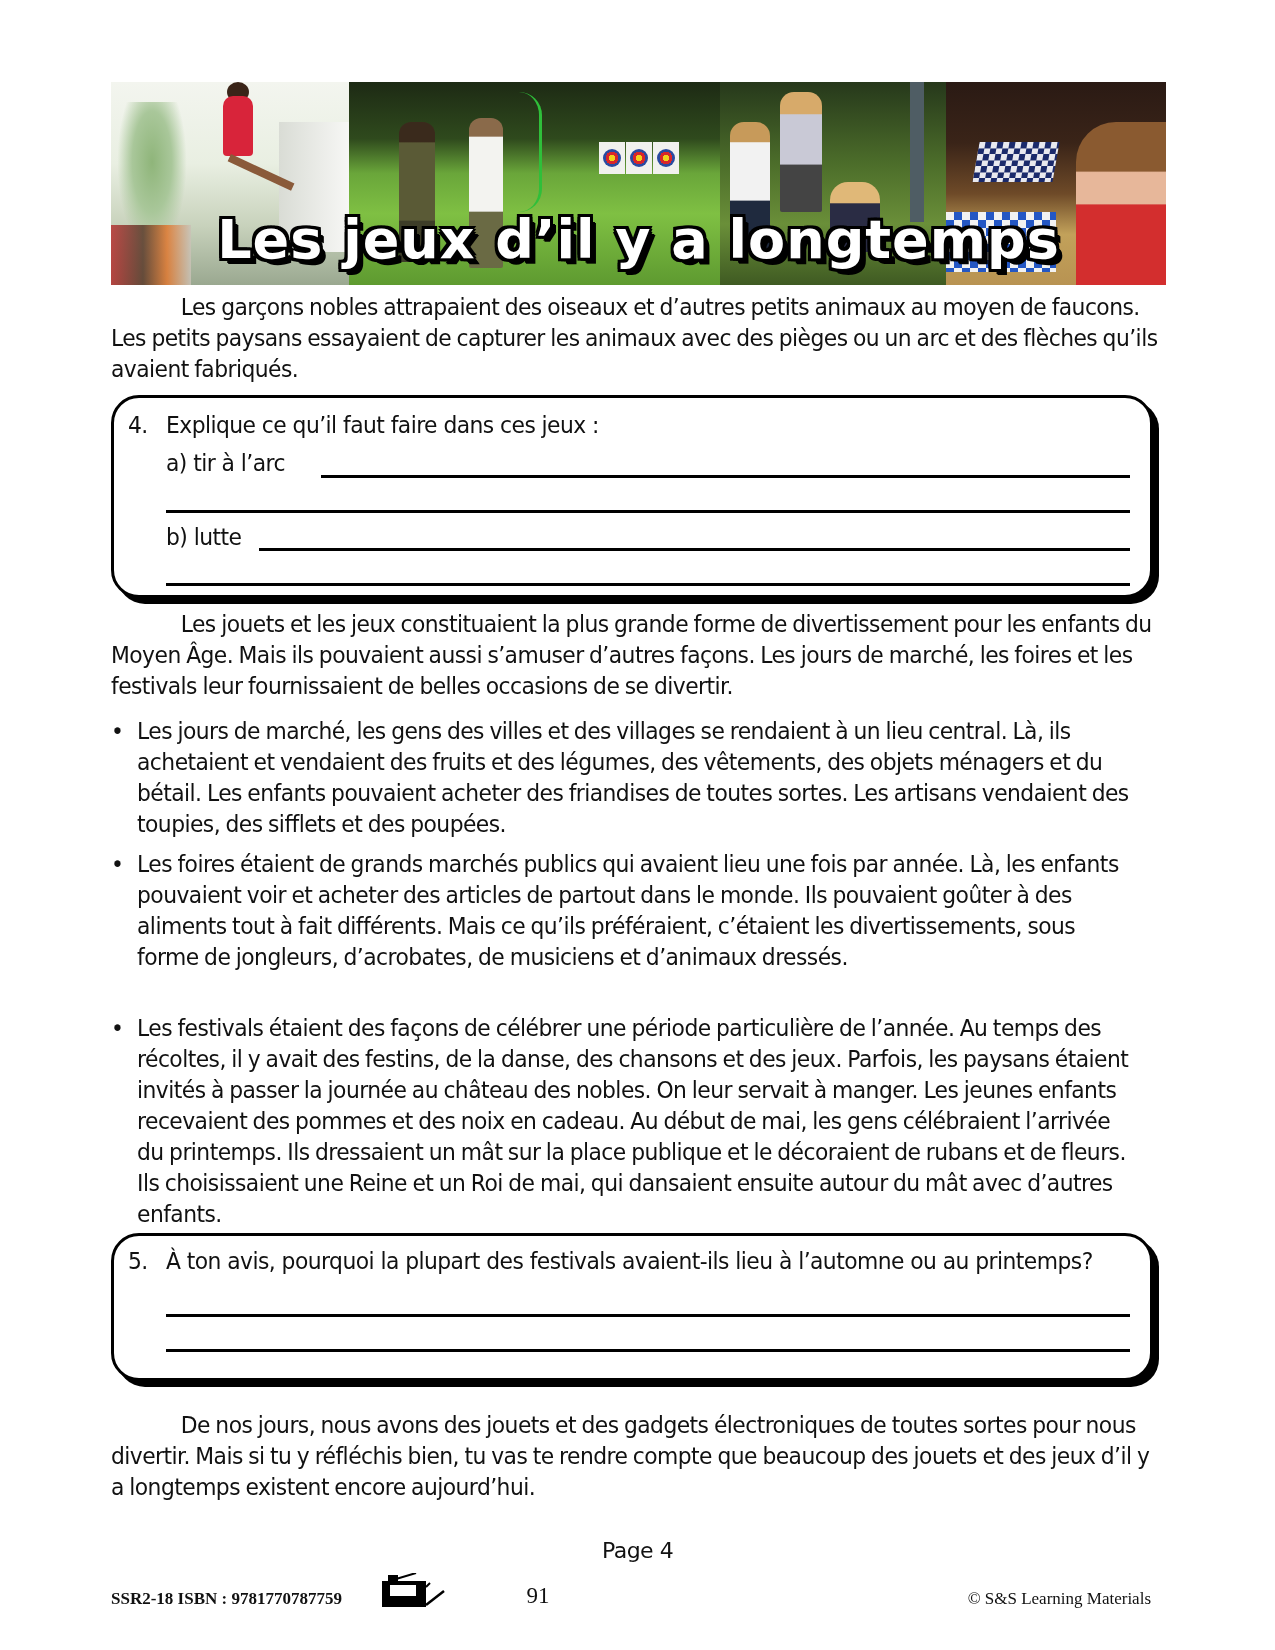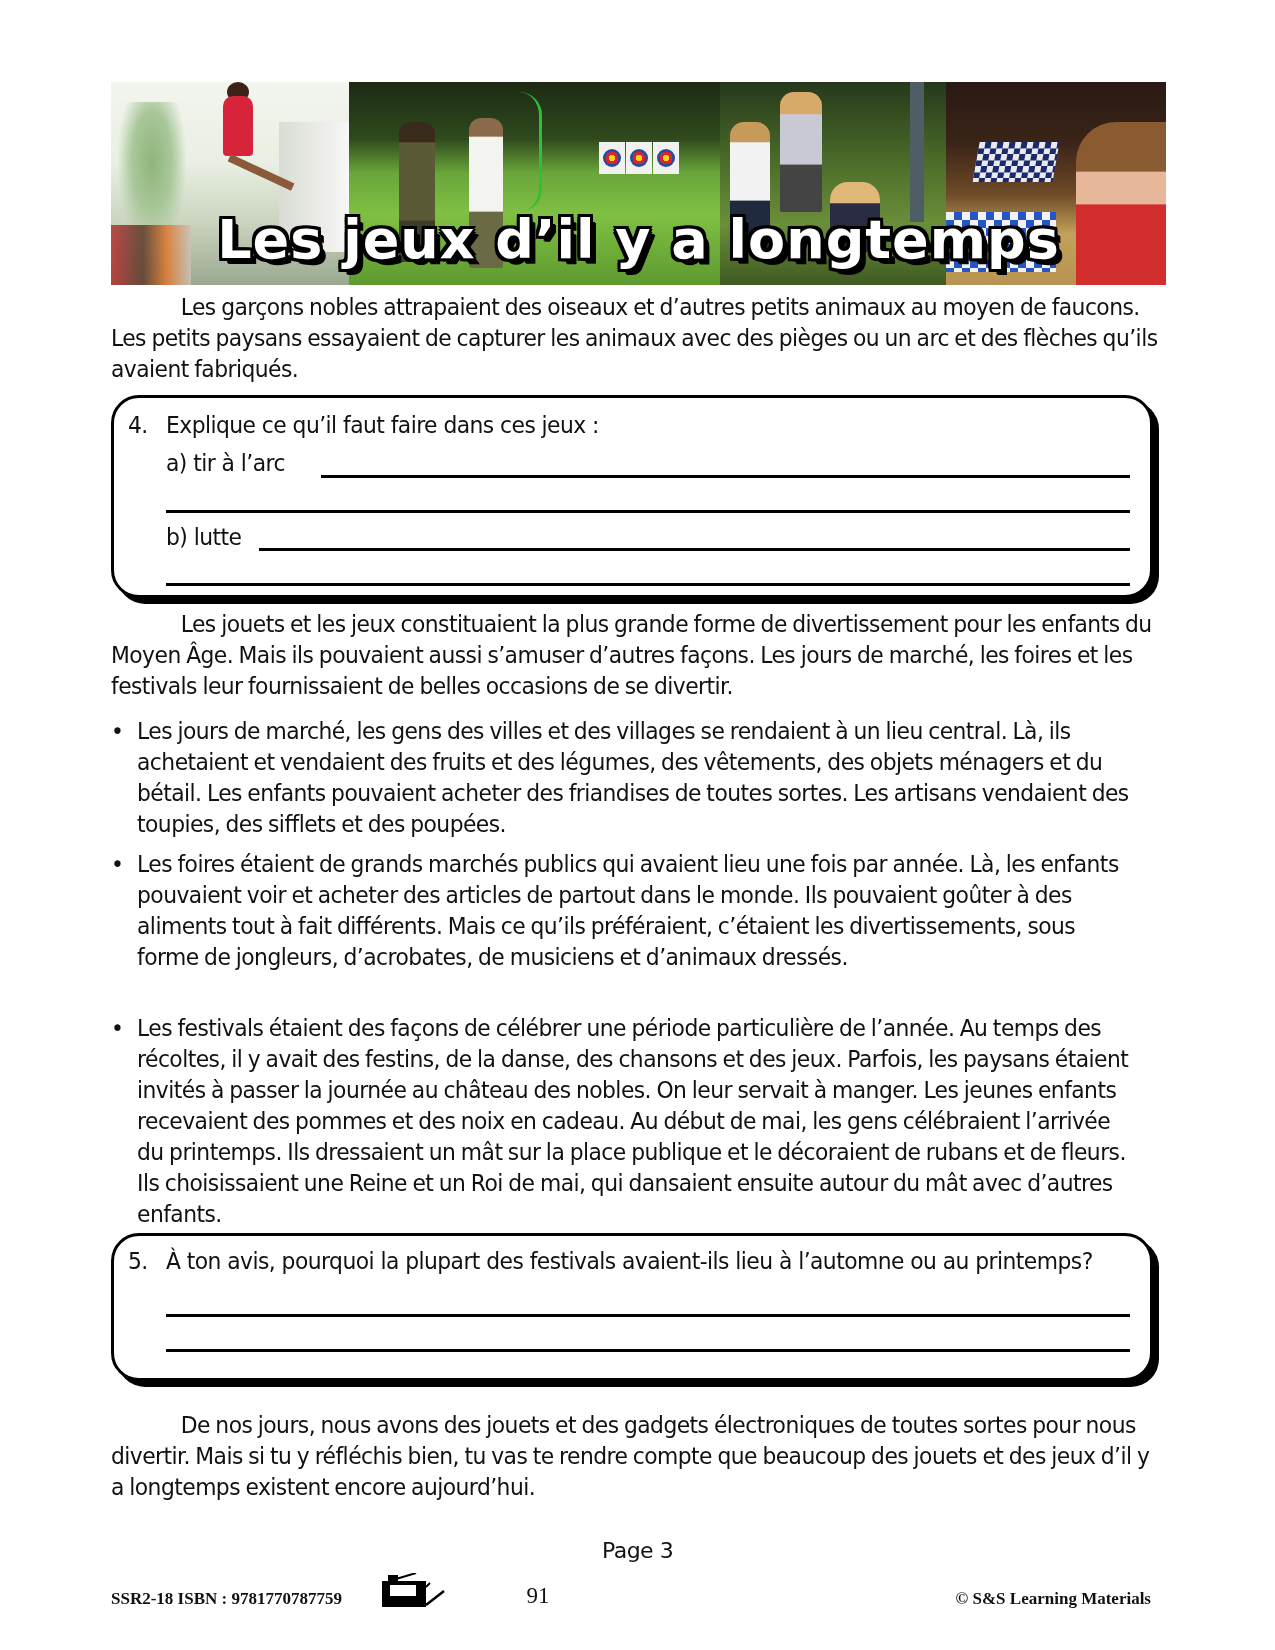"Page 3" div.page-label { text: 3 -> 4 }
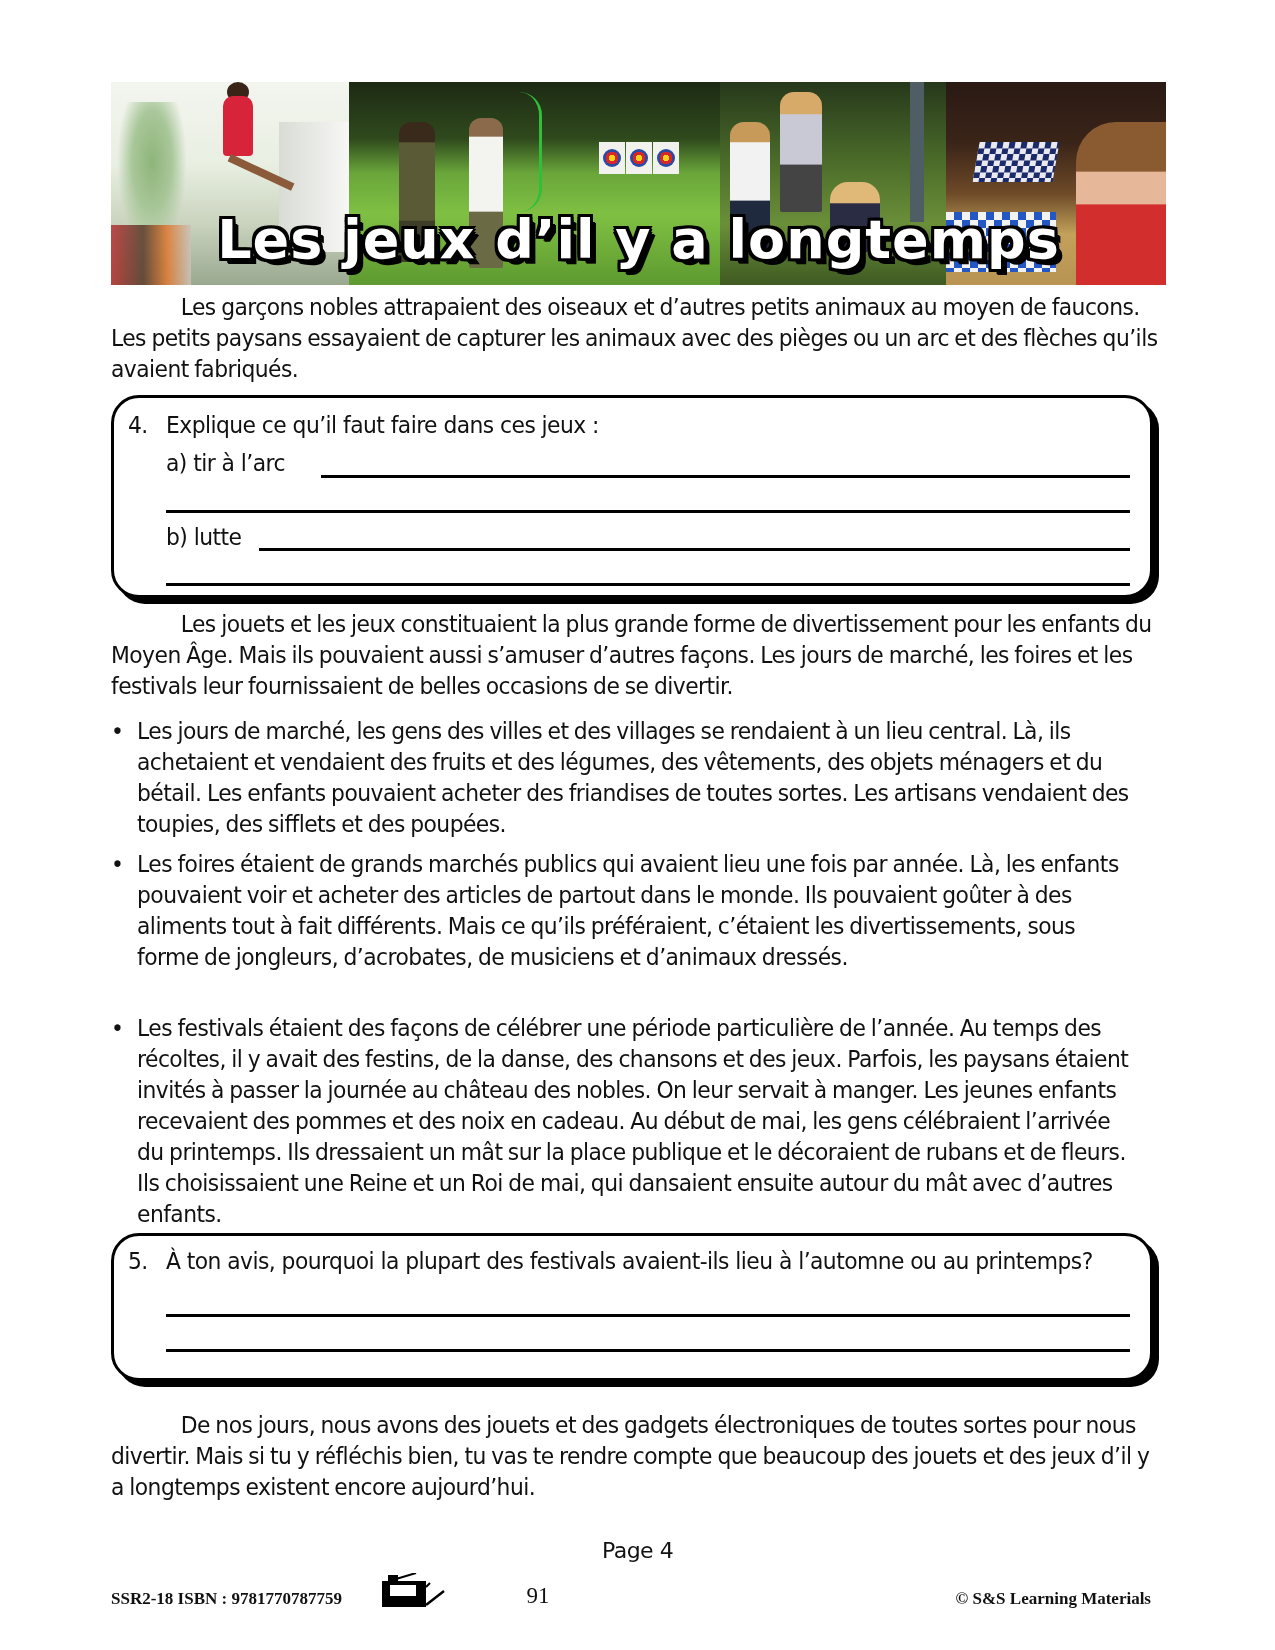"© S&S Learning Materials" .footer-right { font-weight: bold -> normal }
